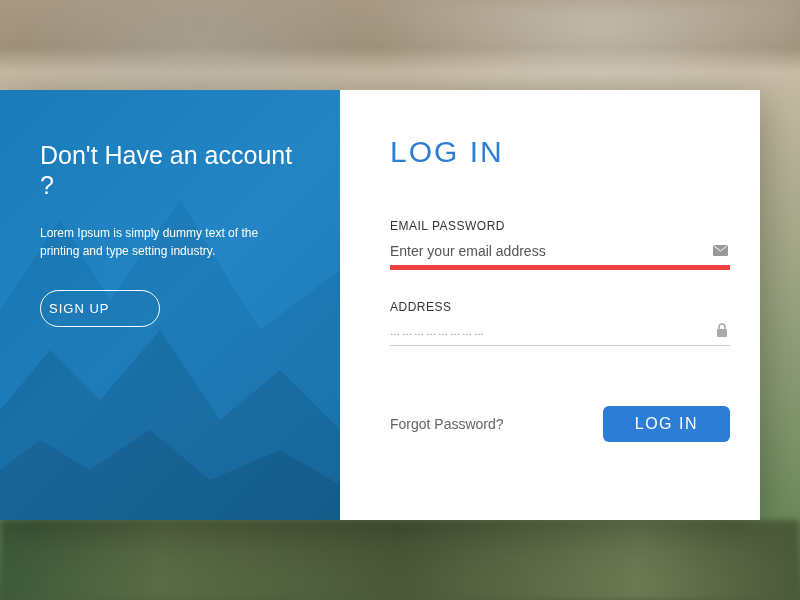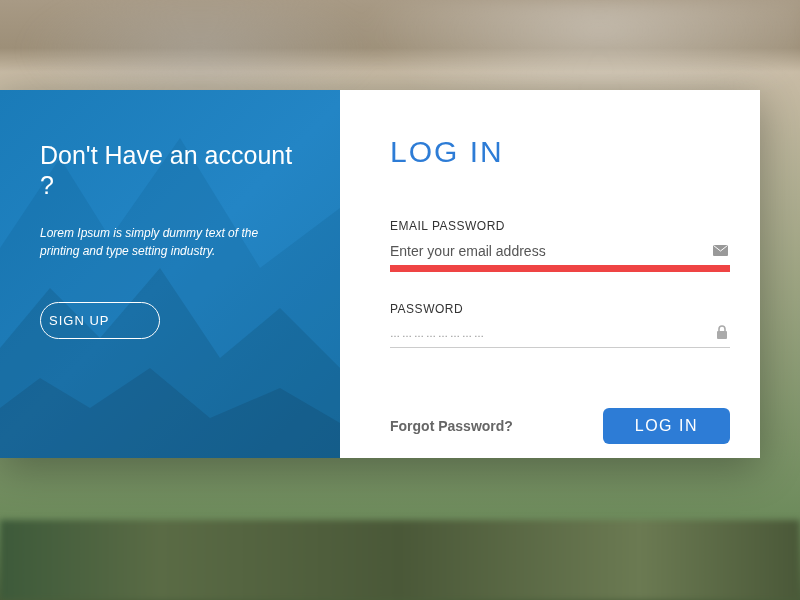"Don't Have an account ?" .card { height: 368px -> 430px }
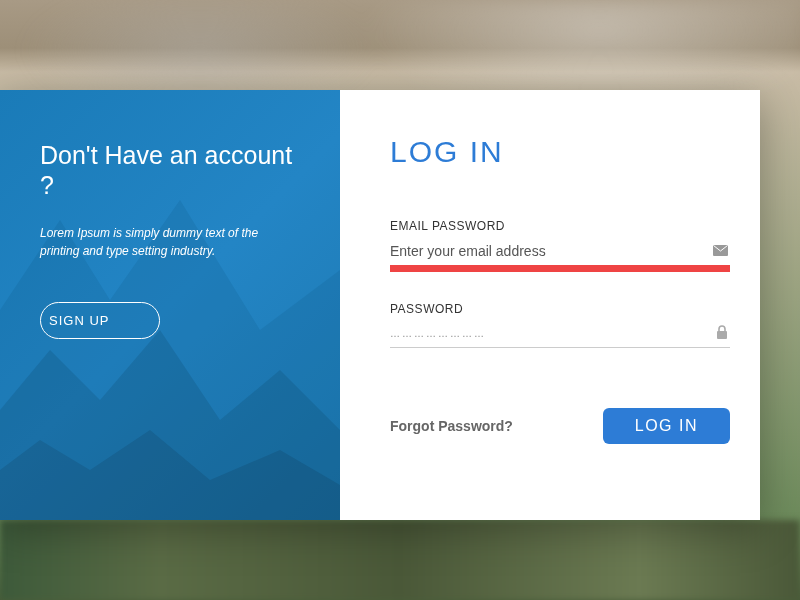"Lorem Ipsum is simply dummy" .left-desc { font-style: italic -> none; margin-bottom: 42px -> 30px }
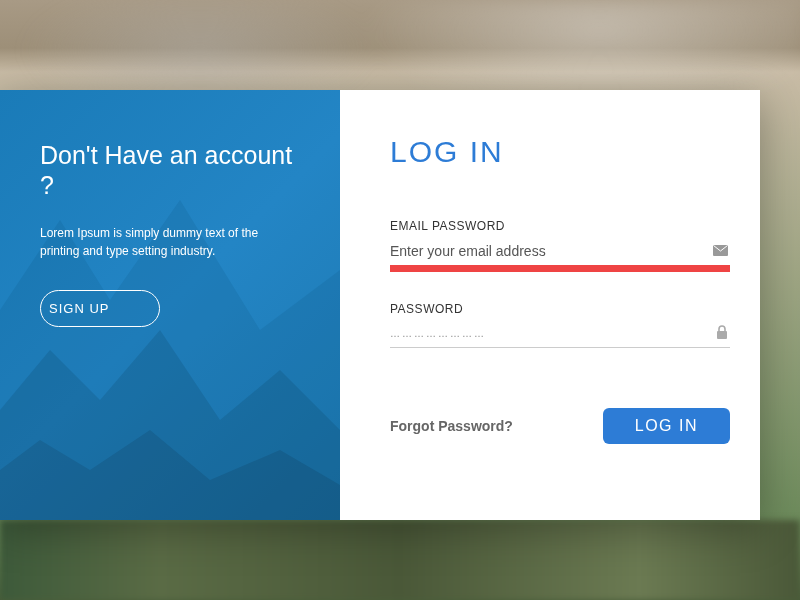"Enter your email address" .input-wrapper { border-bottom: 7px solid #ef4444 -> 5px solid #ef4444 }
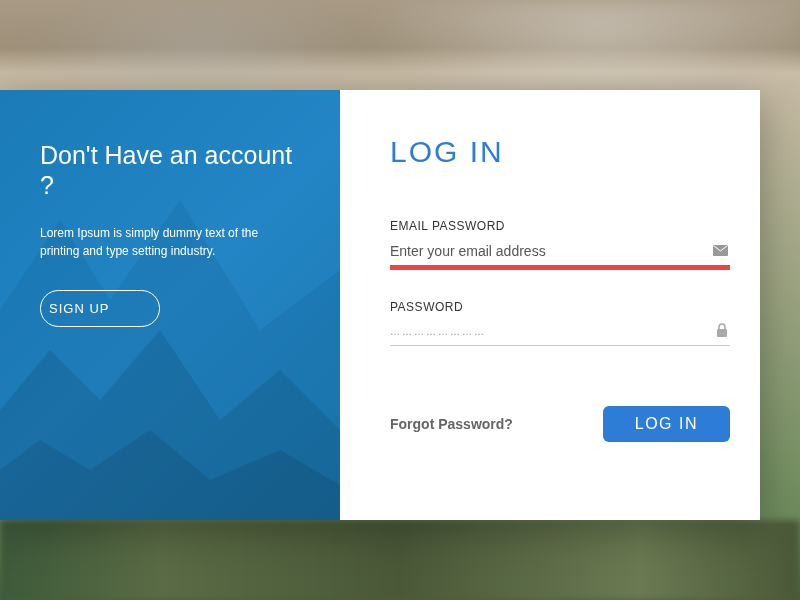"PASSWORD" div.field-label { text: PASSWORD -> ADDRESS }
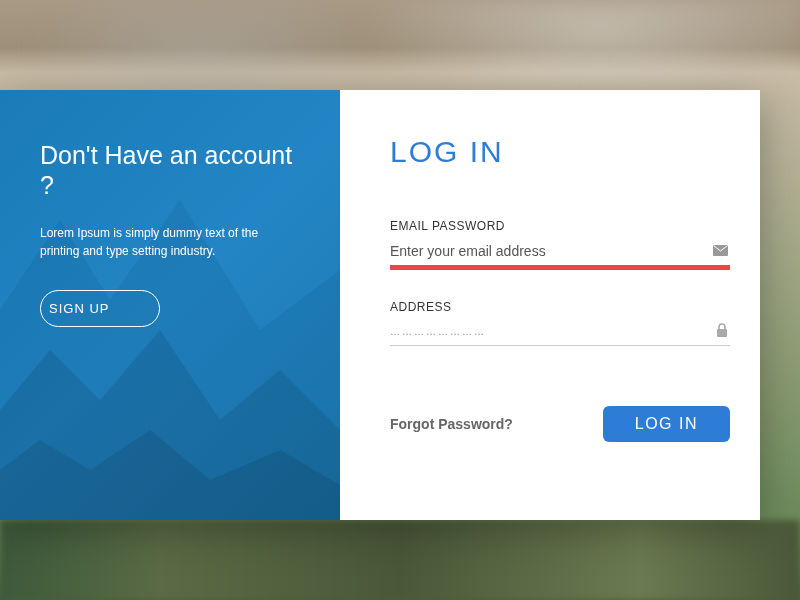"Forgot Password?" .forgot-link { font-weight: bold -> none }
